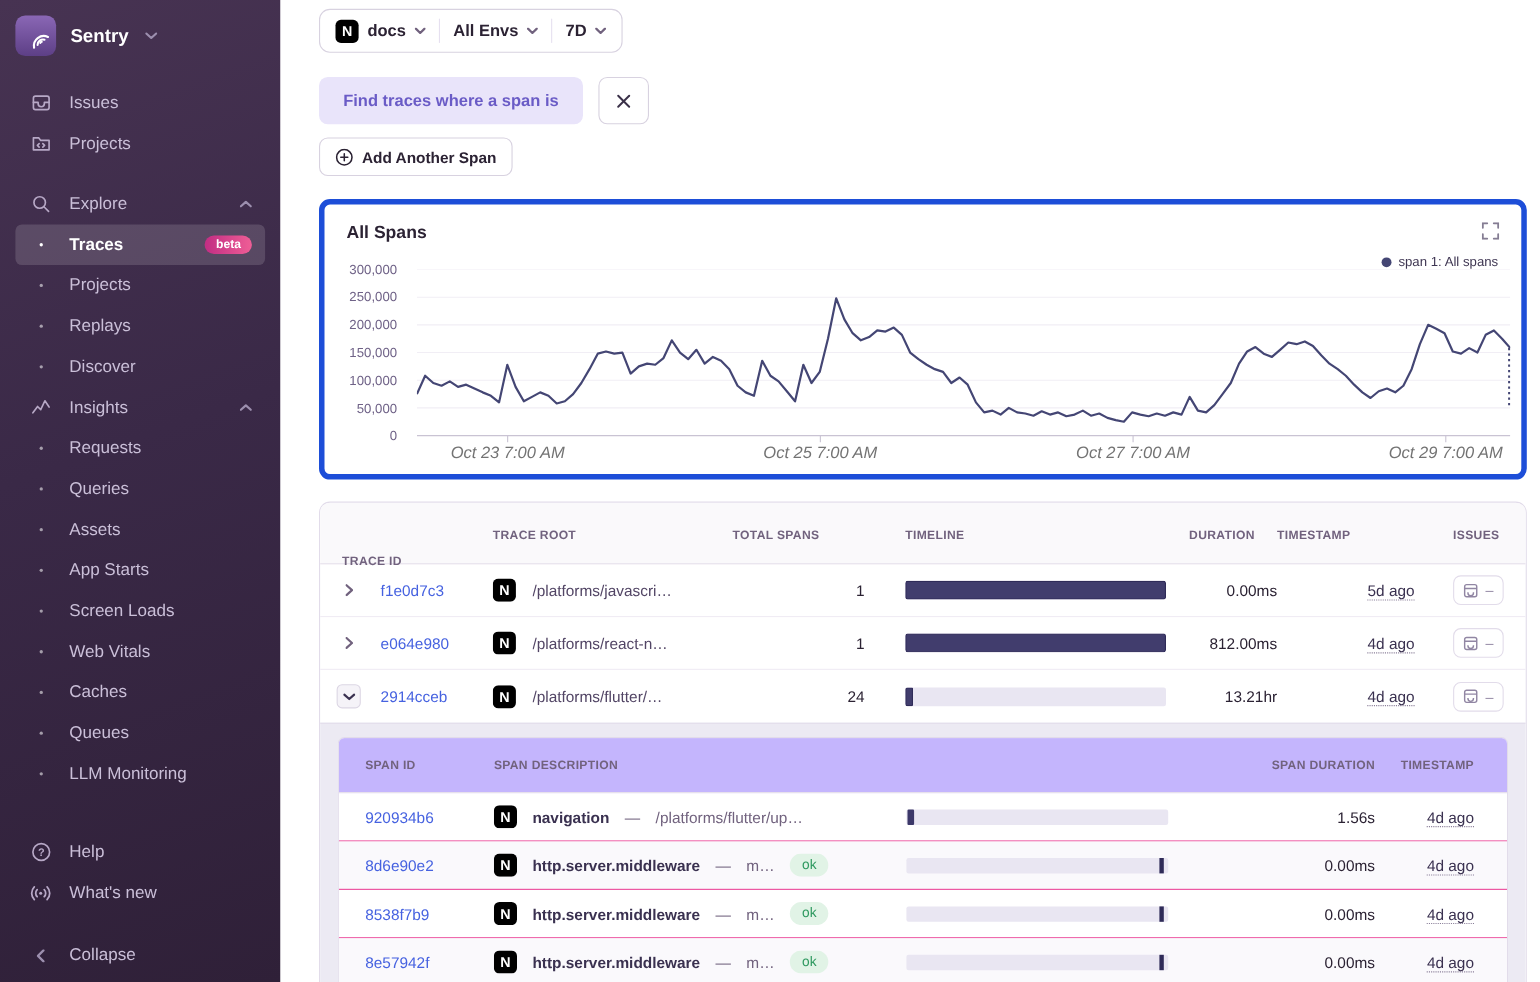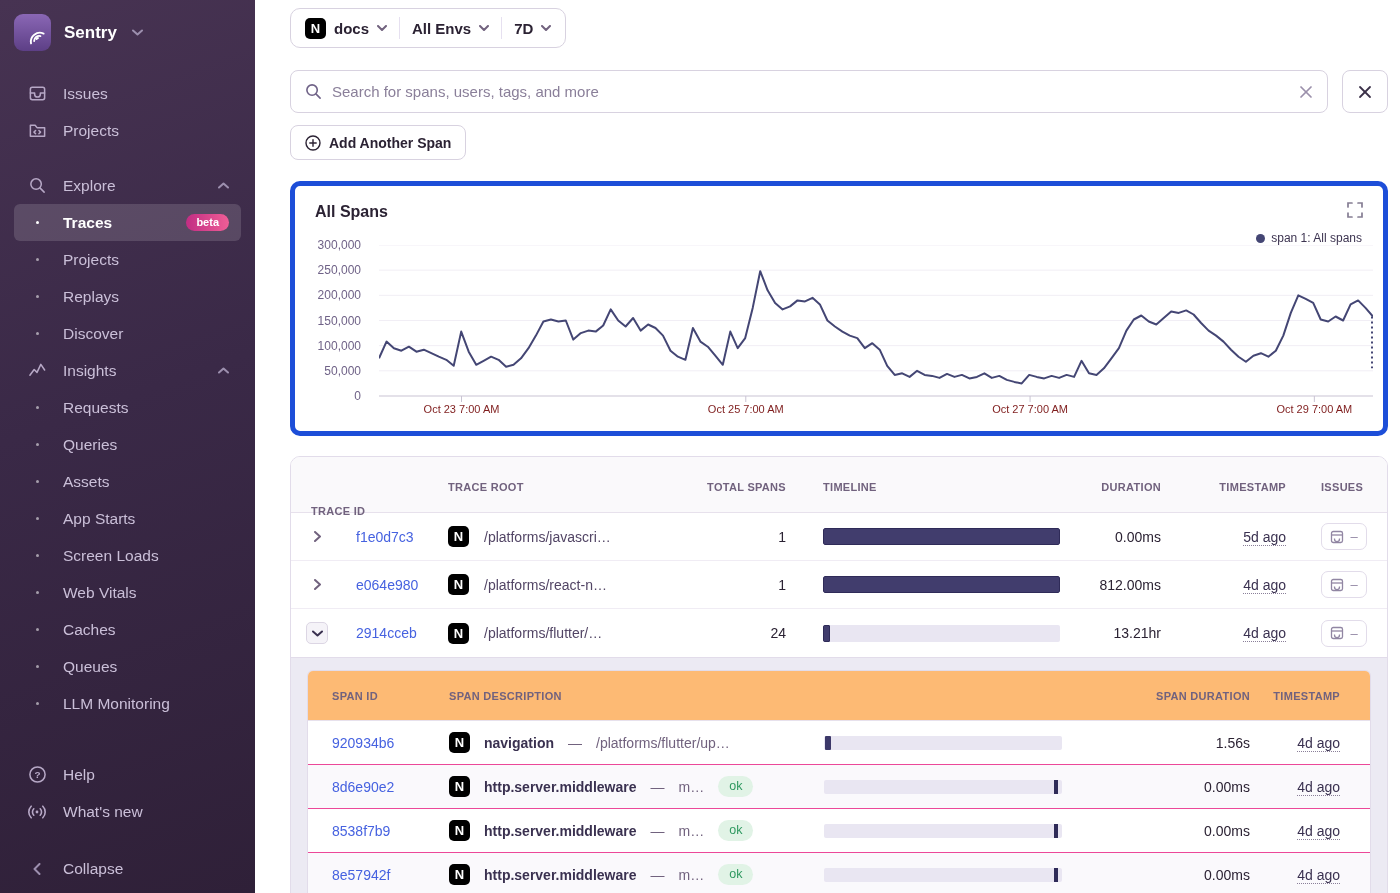"Find traces where a span" div.chip { html: none -> <div>Find traces where a span is</div> }
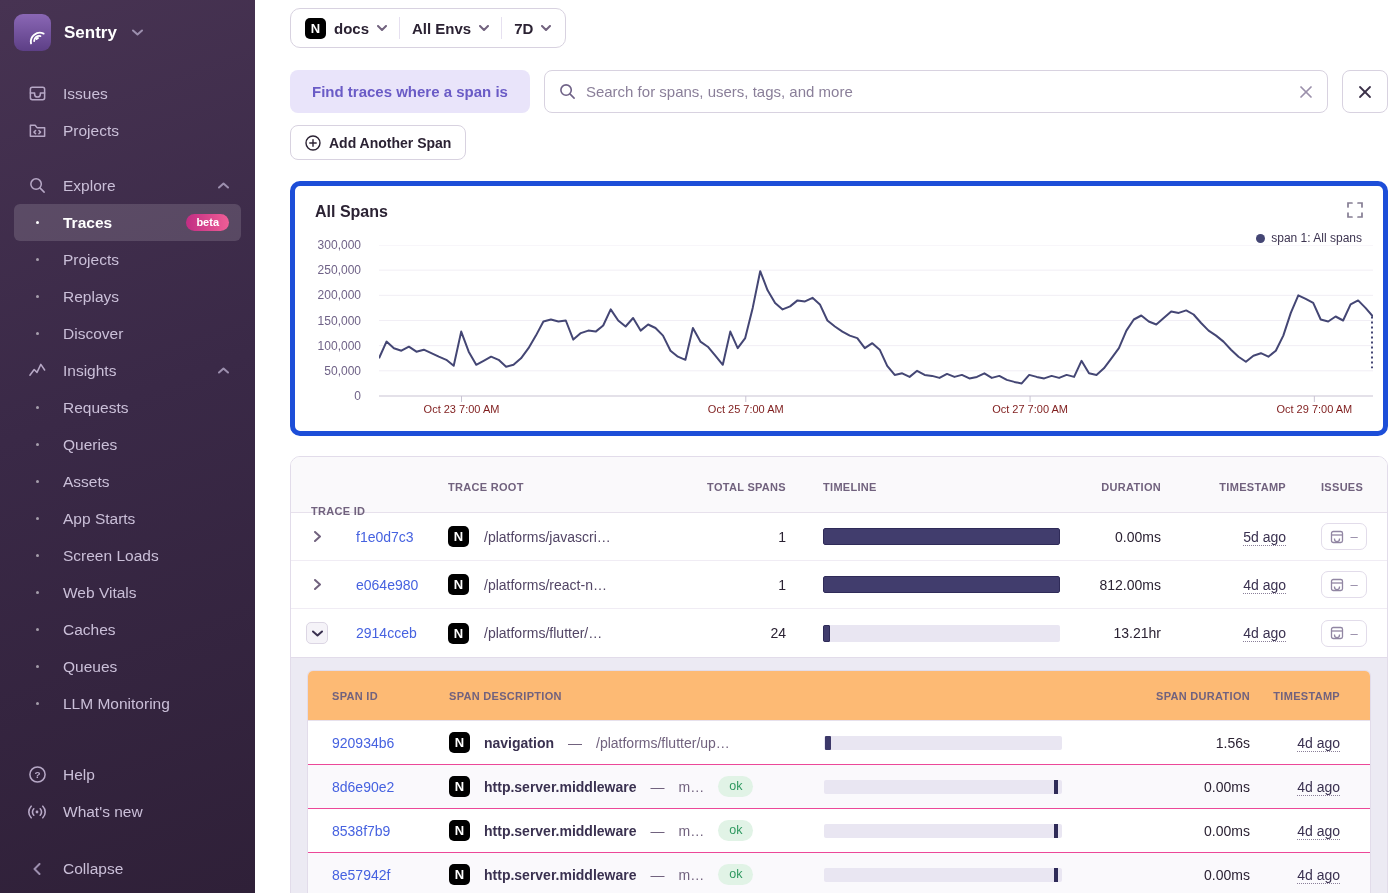"Search for spans, users, tags," div.search-box { html: <div> <svg> <circle></circle> <line></line> </svg> <input> <svg> <line></line> <line></line> </svg> </div> -> none }
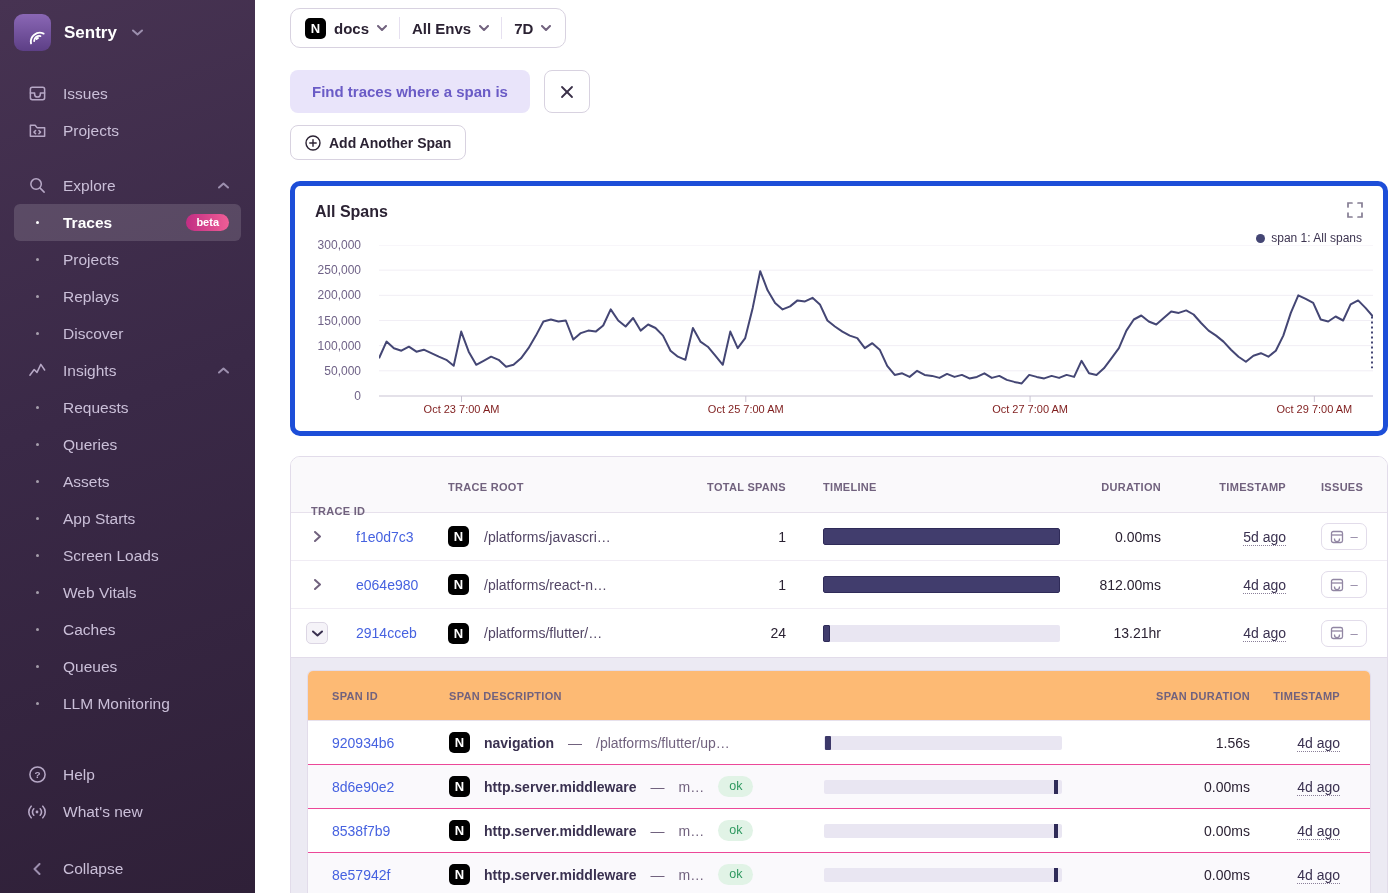"Oct 23 7:00 AM" .x-labels span { color: #7f1d1d -> #737373; font-size: 11px -> 15px; font-style: none -> italic }
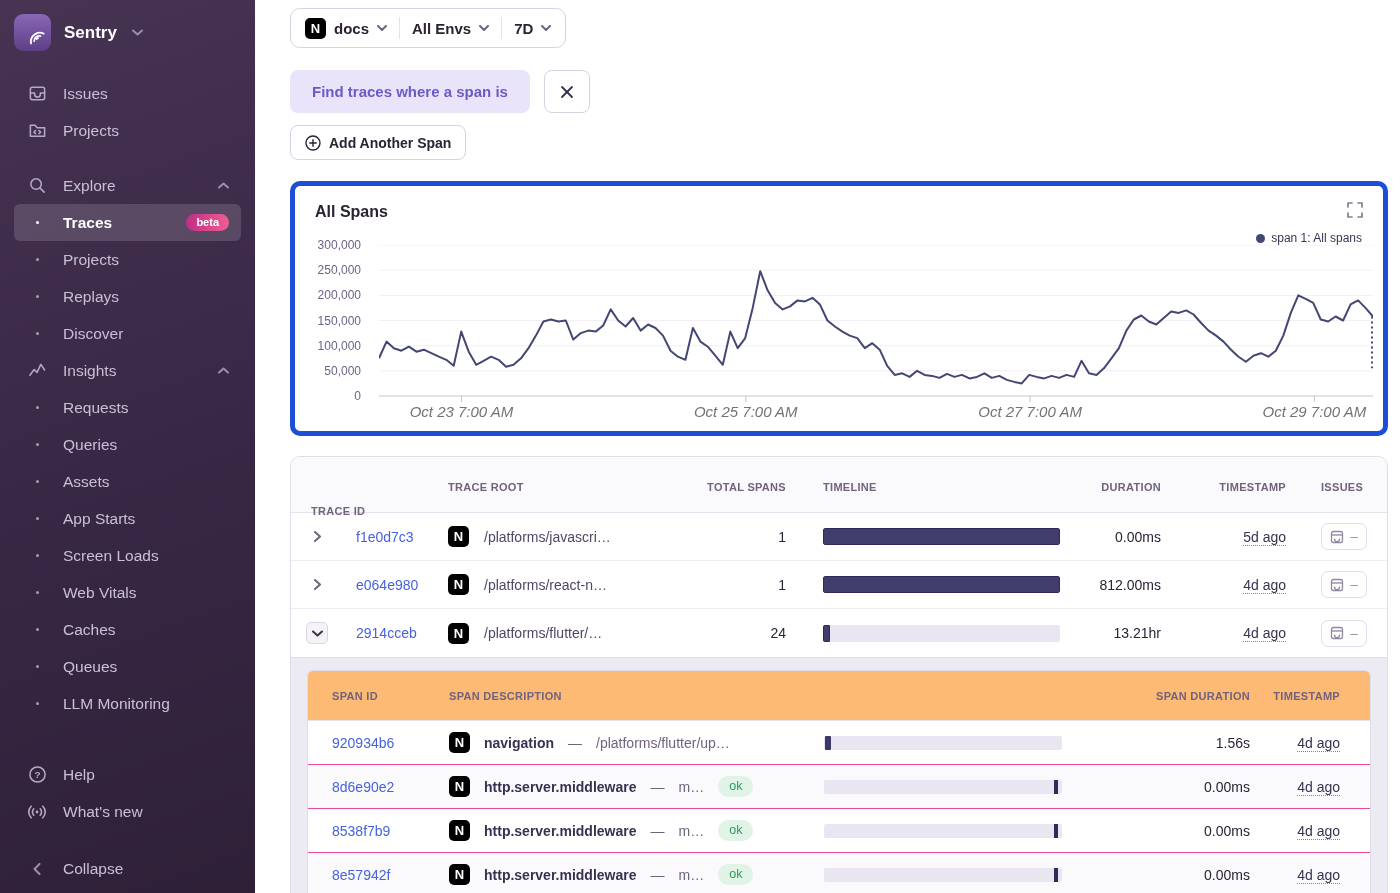"TOTAL SPANS" .h3,.h5,.h6 { text-align: right -> left }
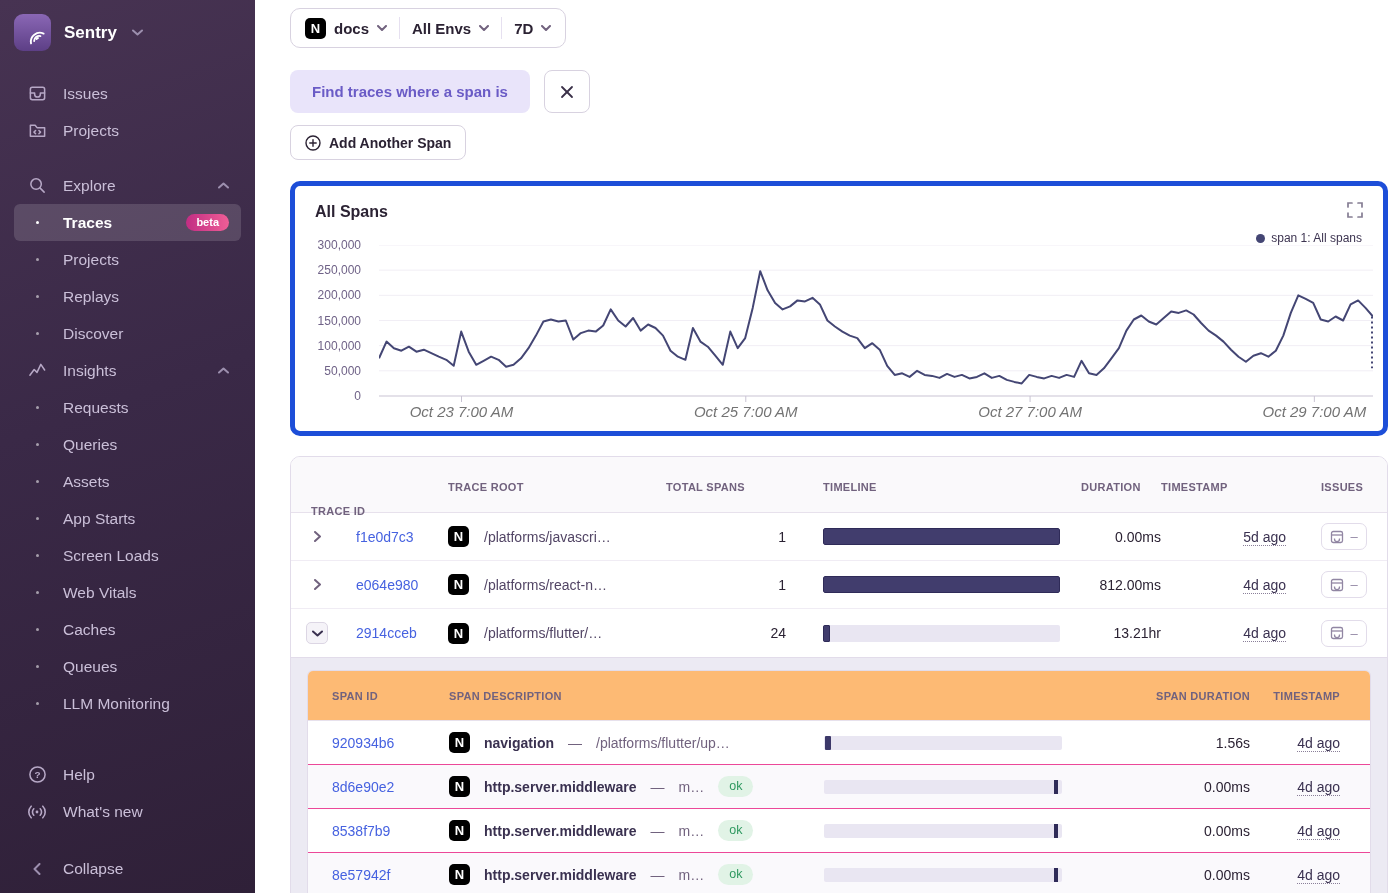"f1e0d7c3" .c-id { gap: 28px -> 18px }
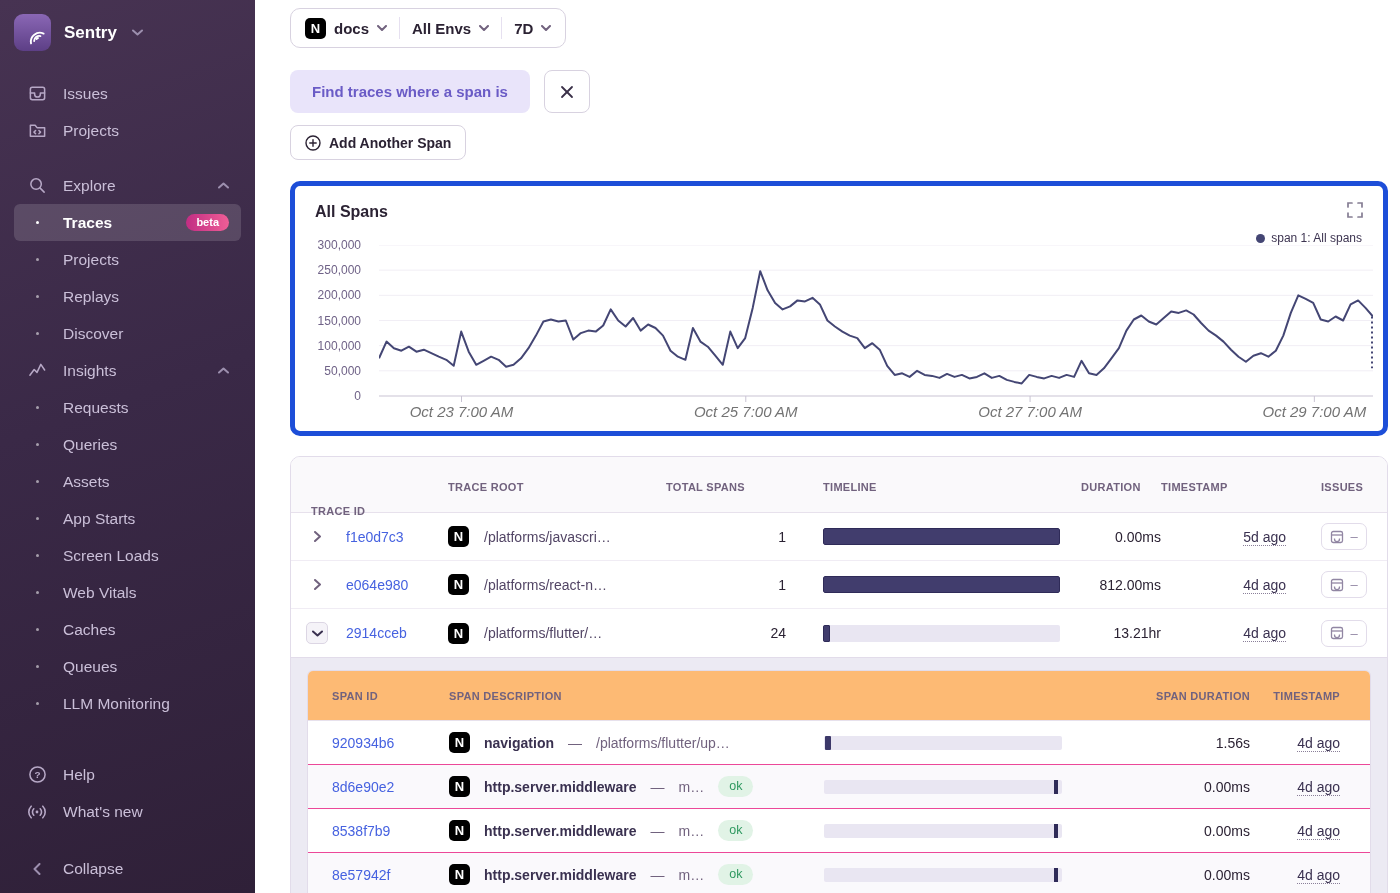"SPAN ID" .s-head { background: #fdba74 -> #c4b5fd }
